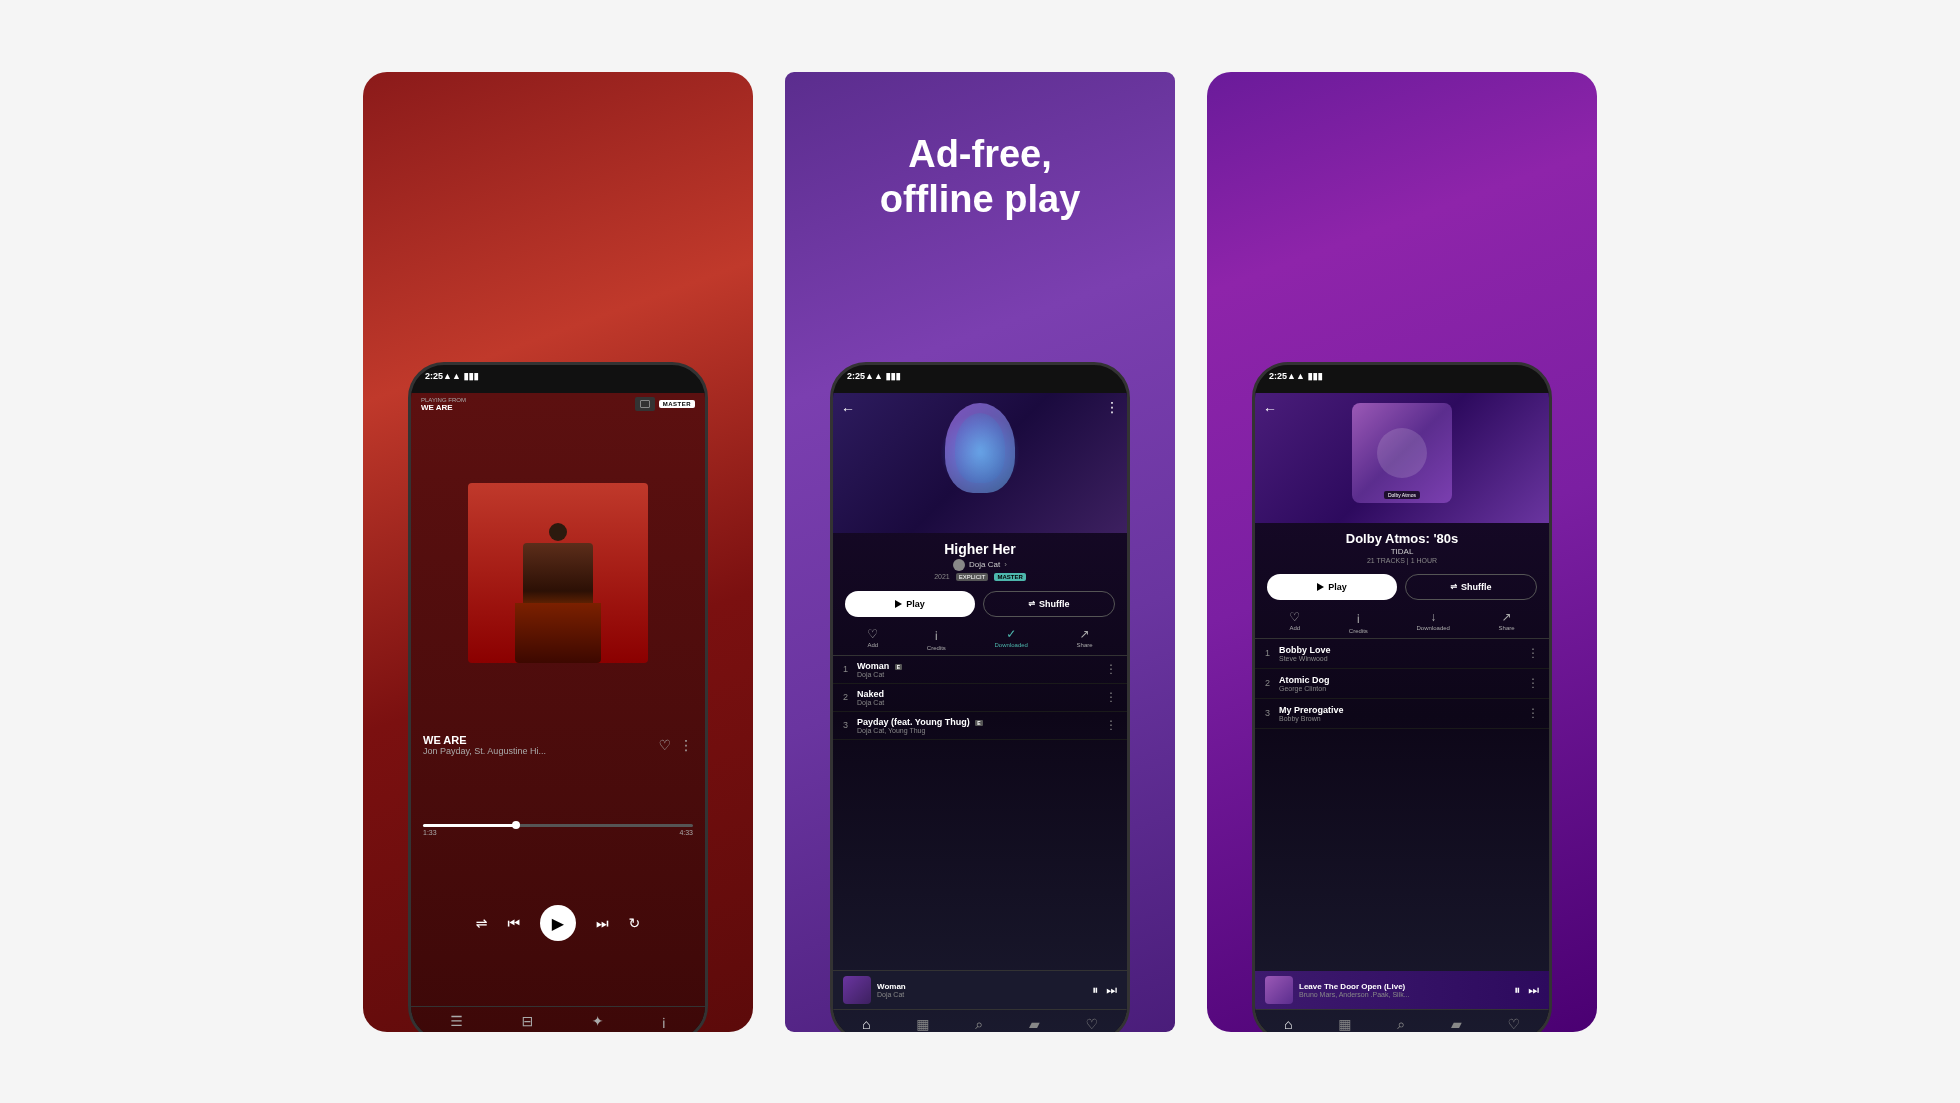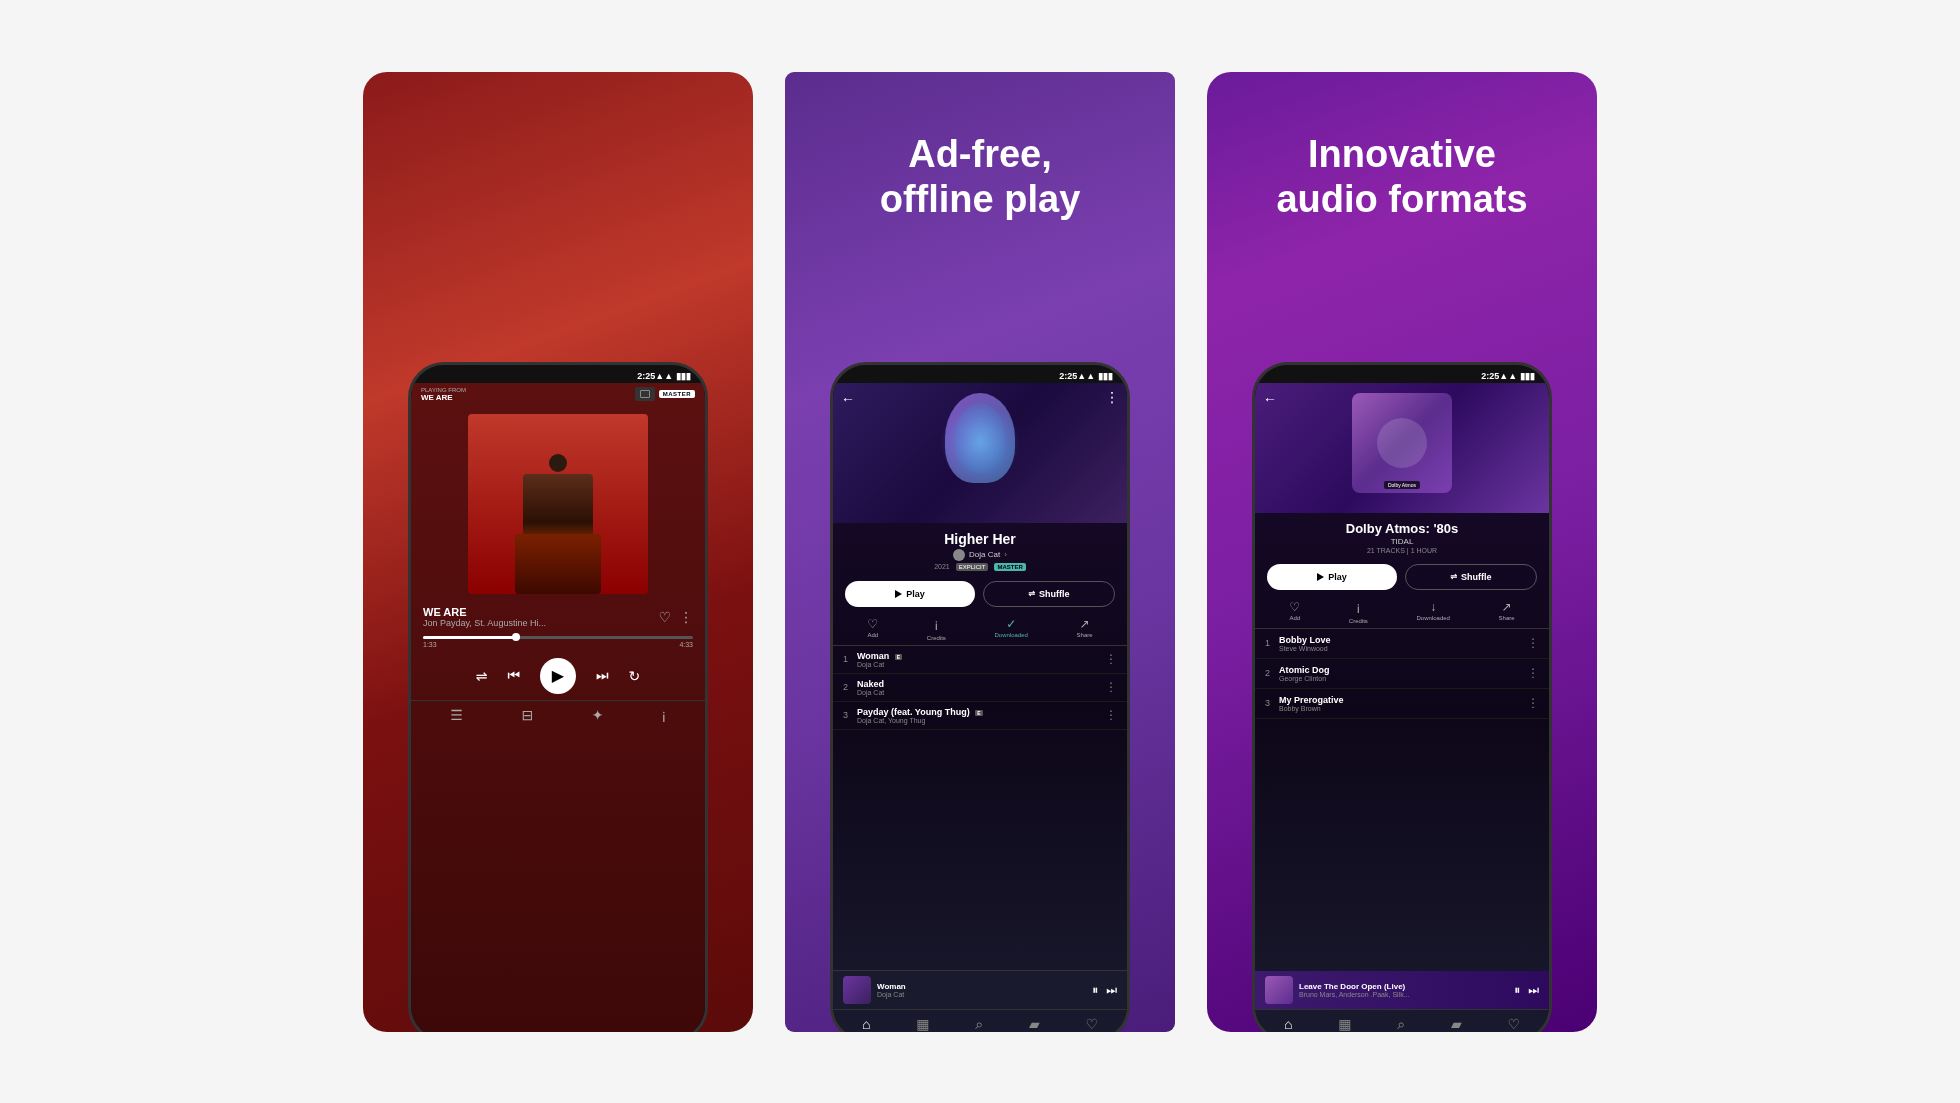"Innovative" div.card-title { html: <div> <span>Innovative</span><br> <span>audio formats</span> </div> -> none }
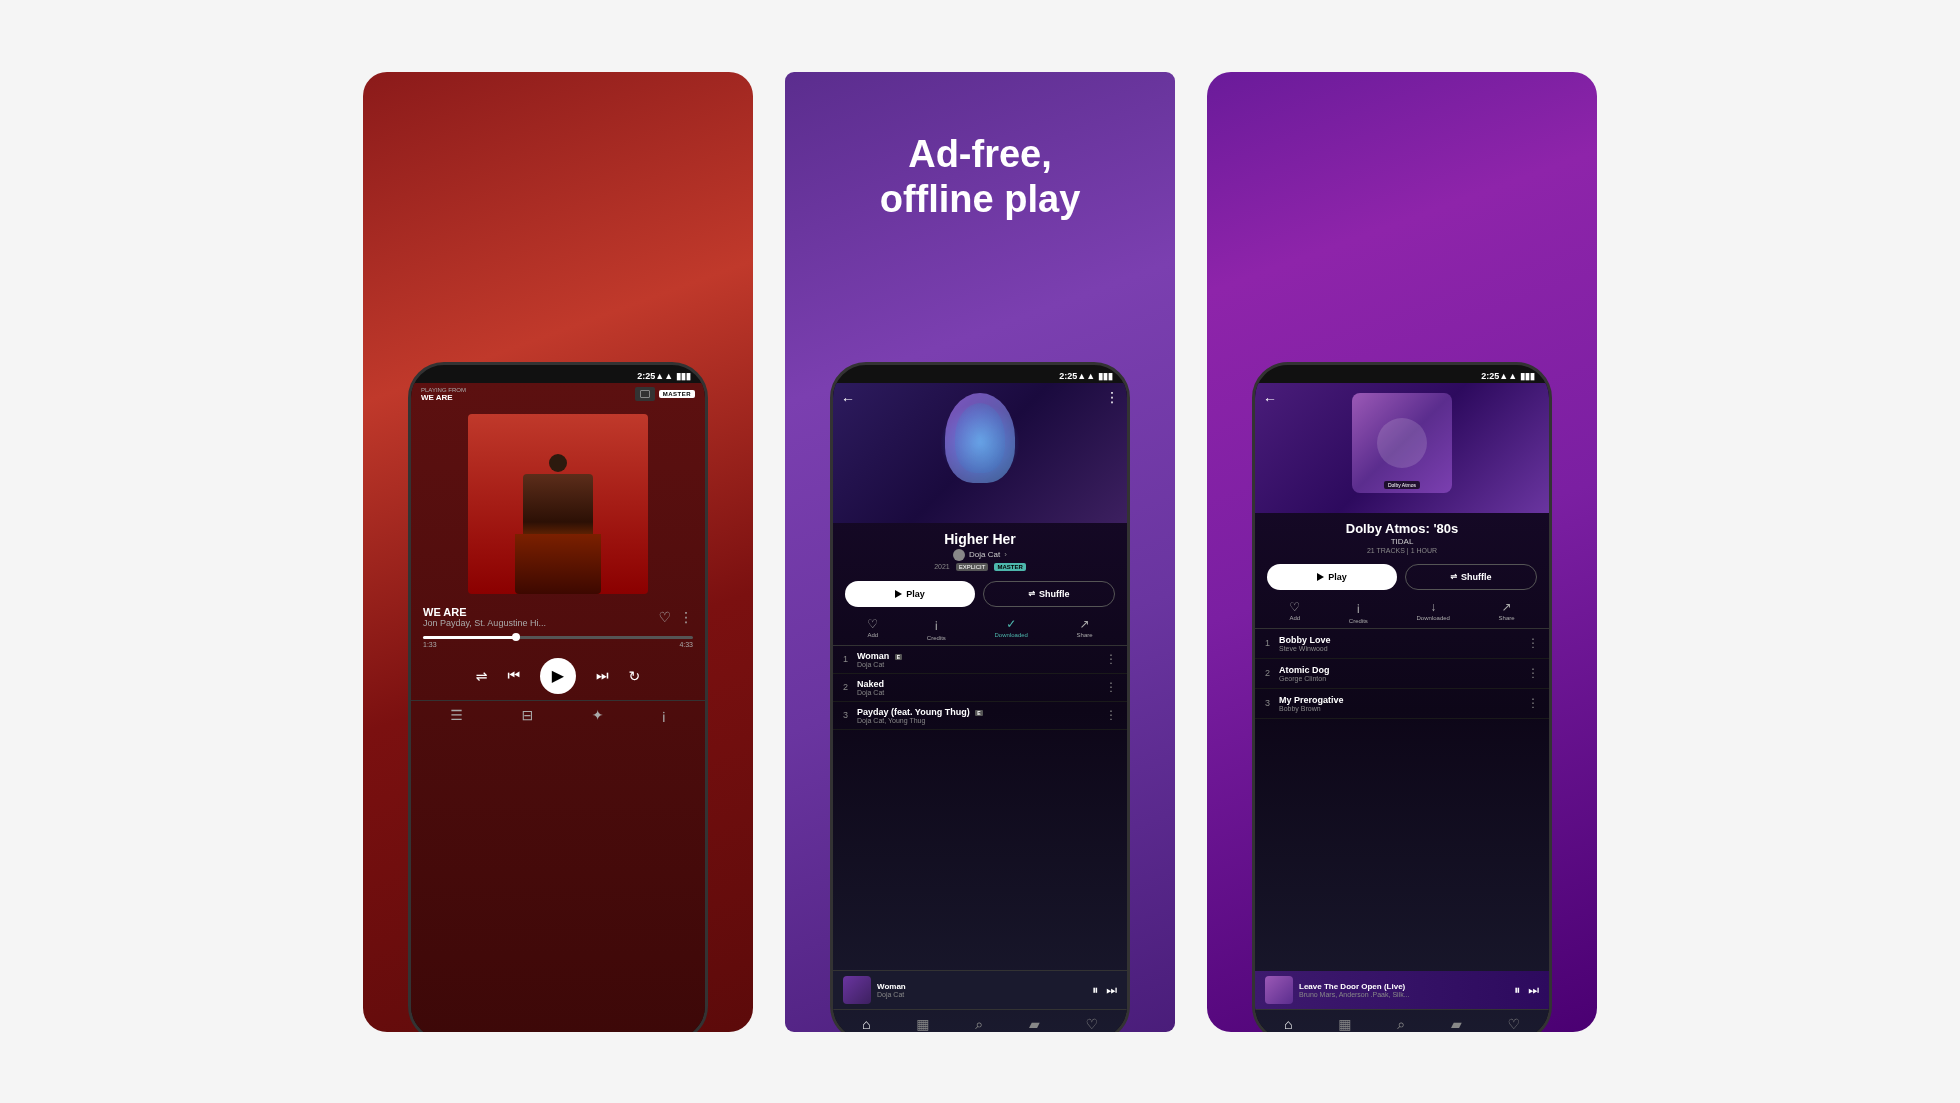"2:25" .phone-status-bar { justify-content: flex-end -> flex-start; padding: 6px 14px 2px -> 6px 14px 12px }
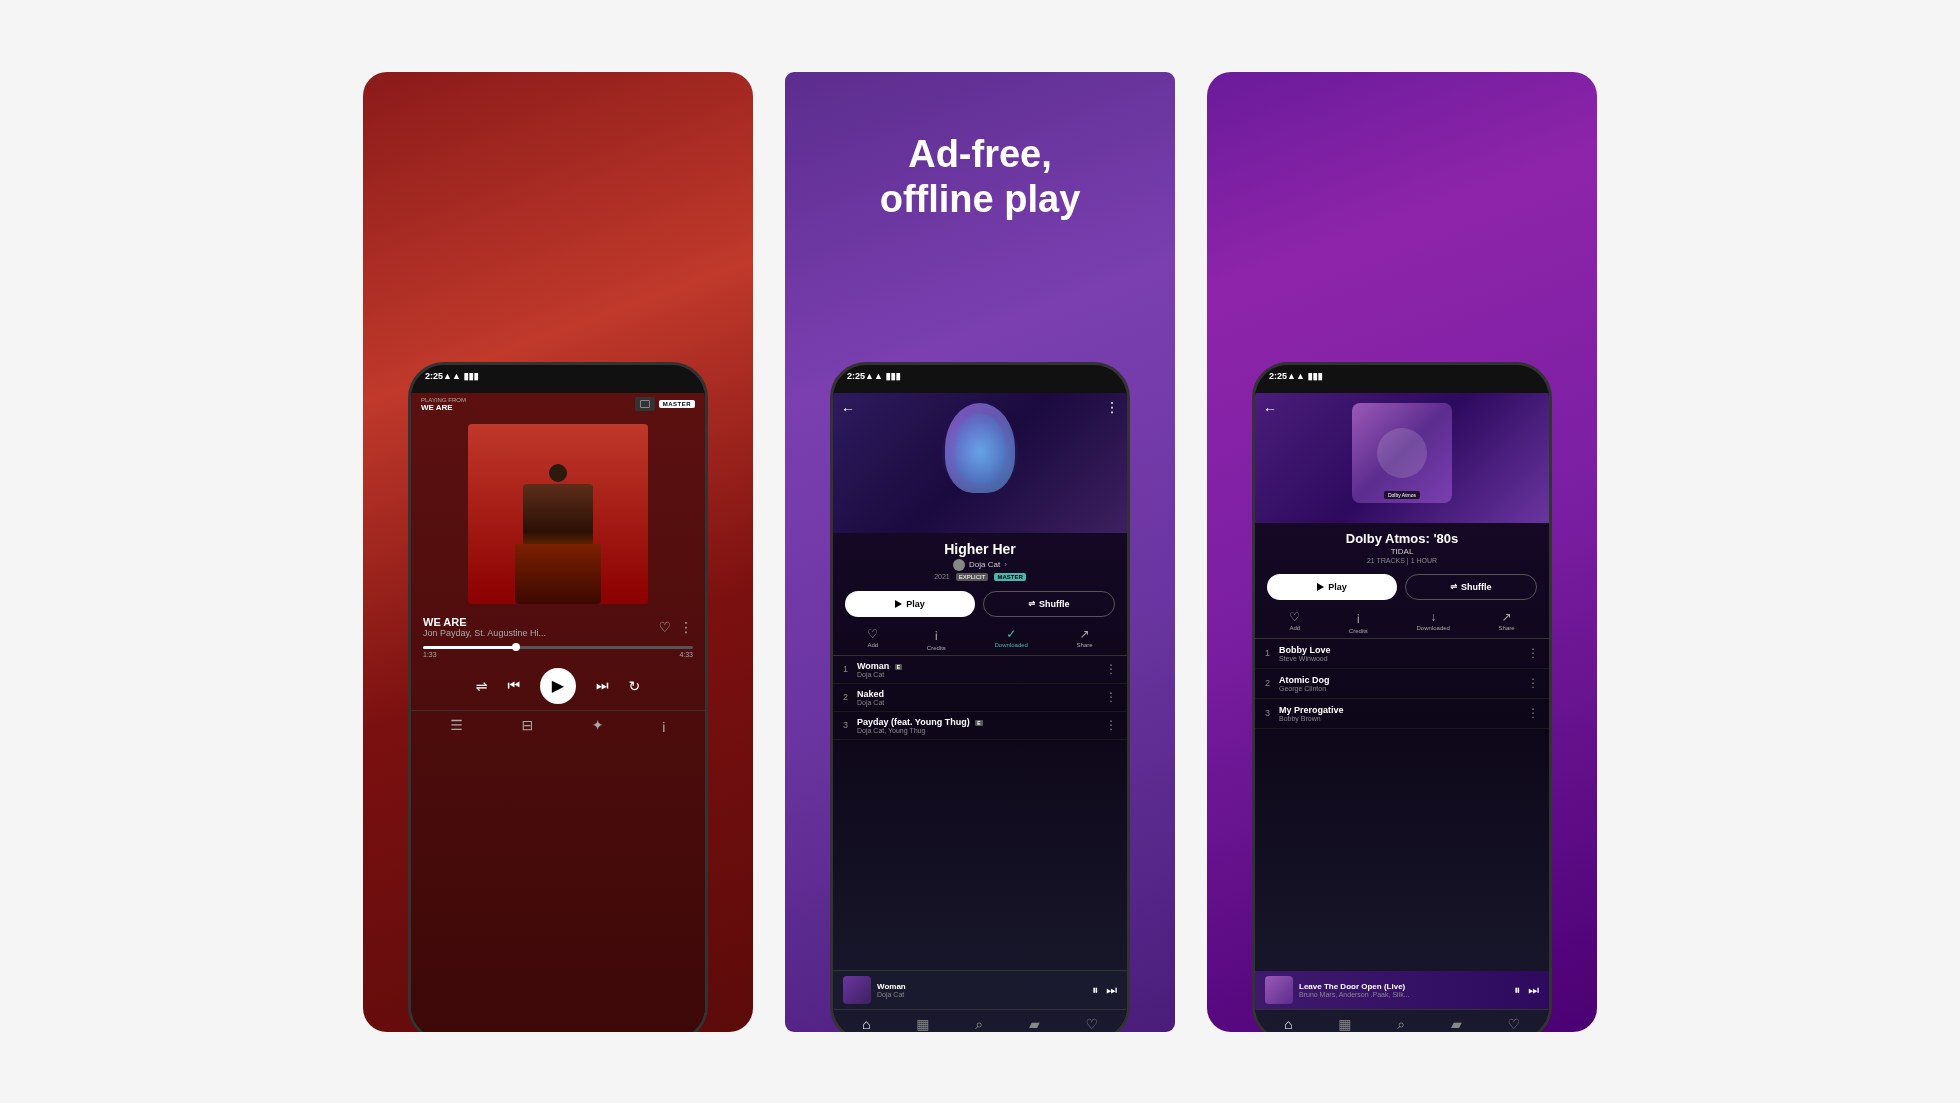"WE ARE" .phone1-content { justify-content: none -> space-between }
